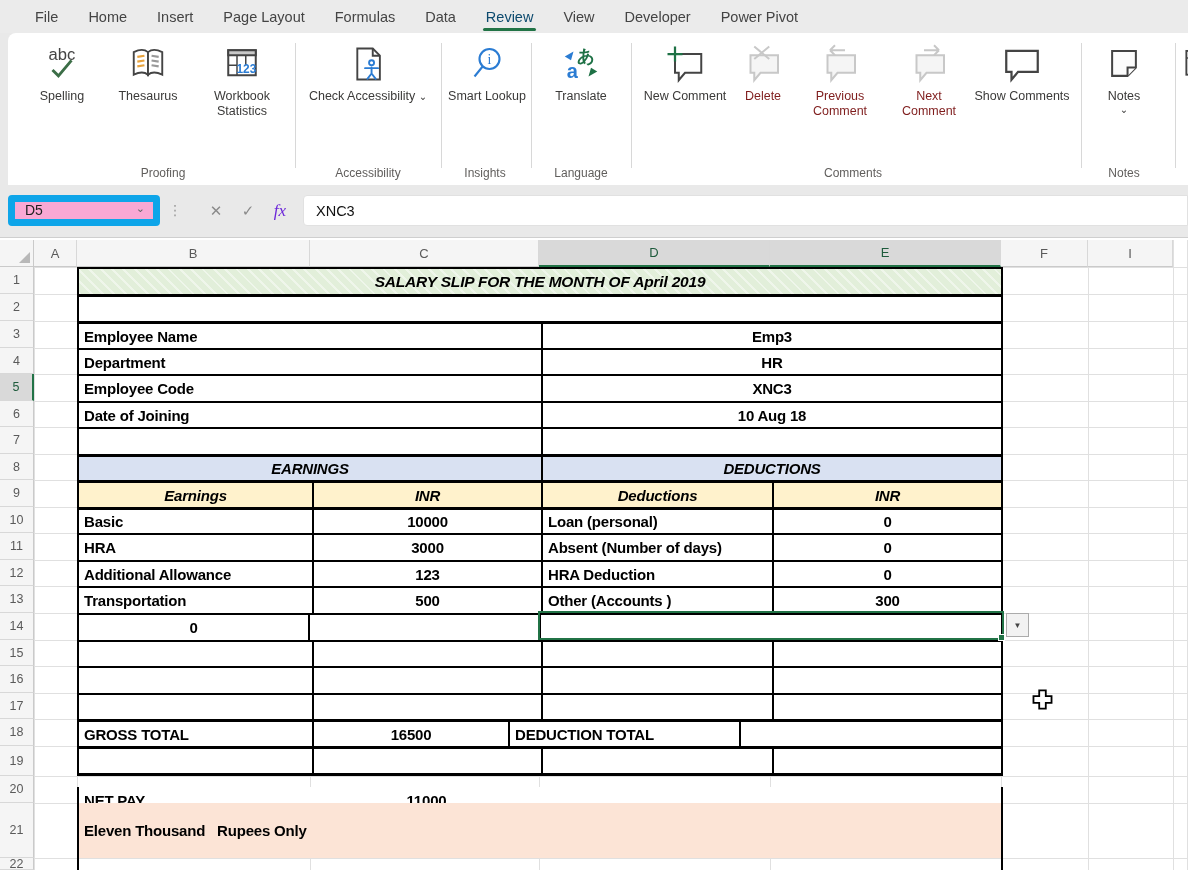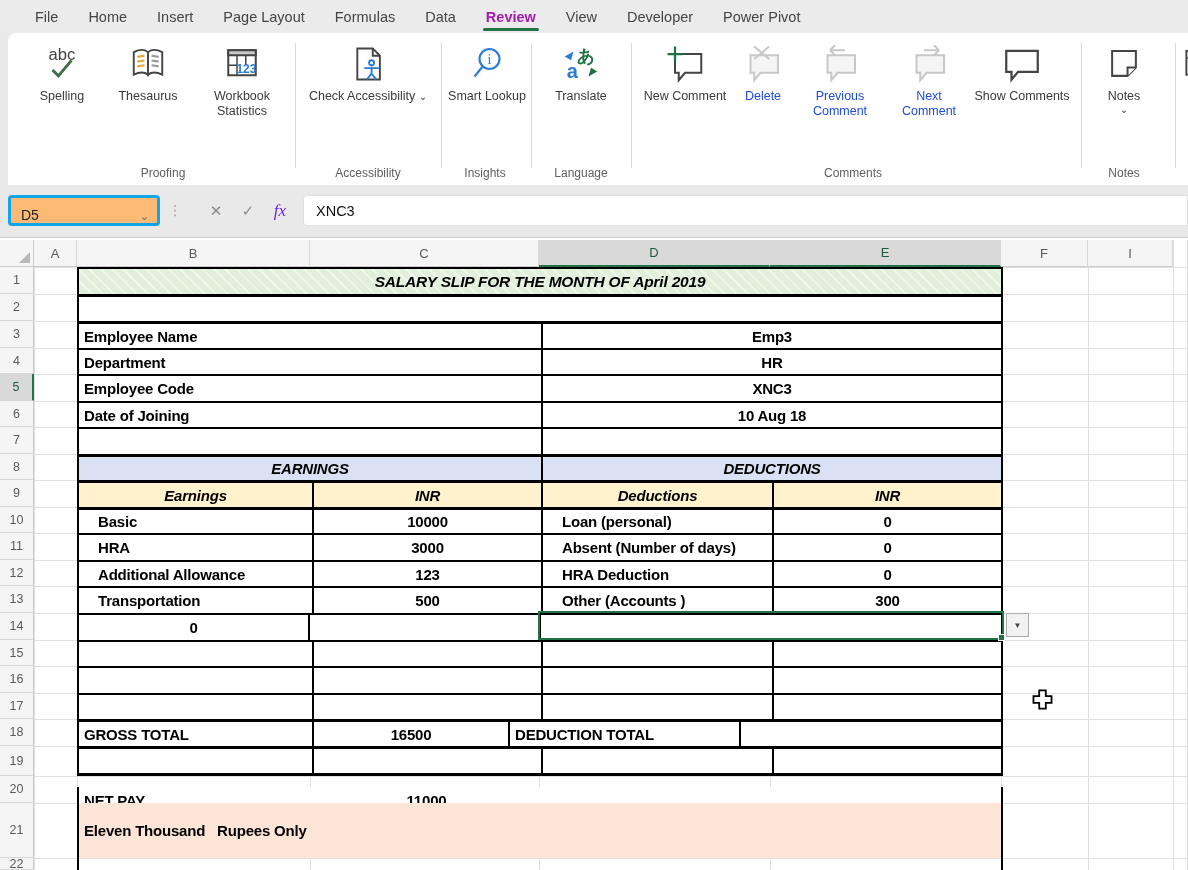"Review" .mtab.active { color: #a21caf -> #0c4a6e; font-weight: 700 -> 400 }
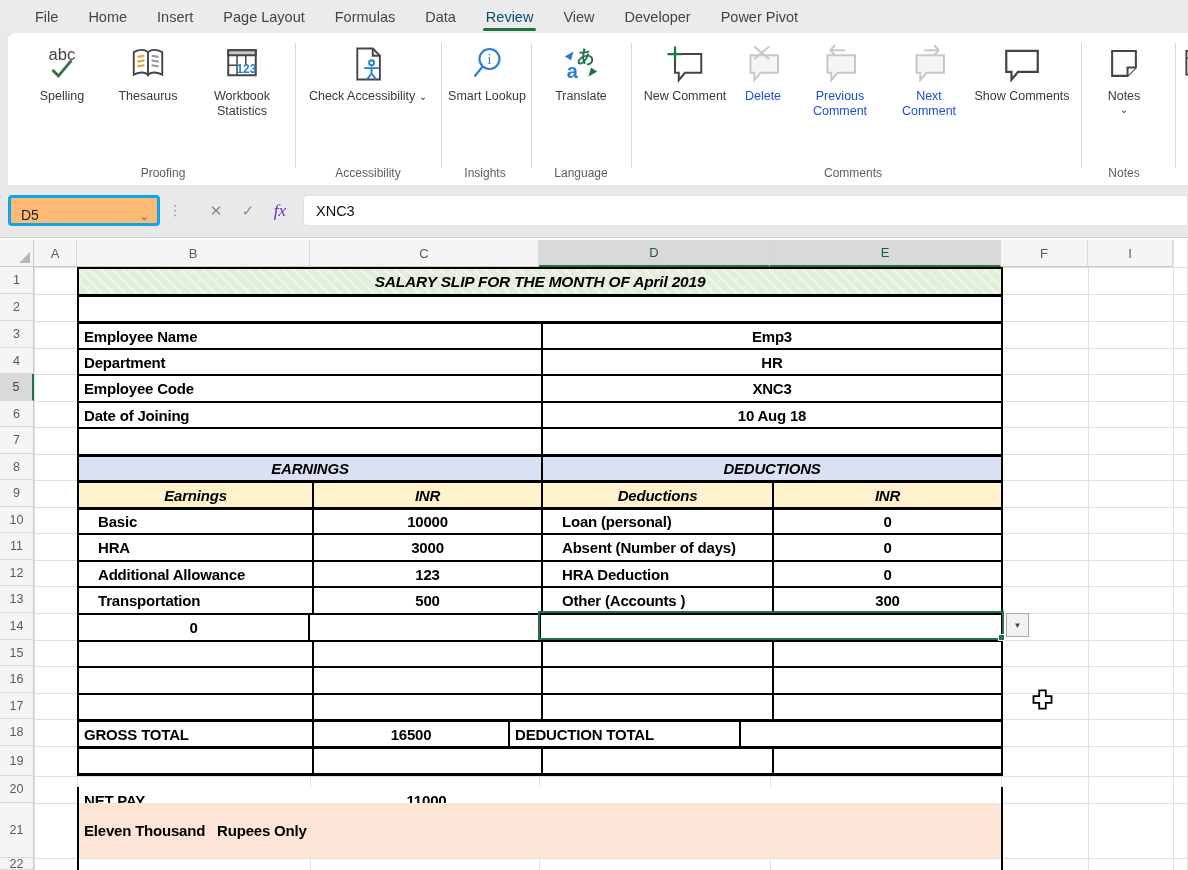"Delete" .rbtn.disabled .rlabel { color: #1d4ed8 -> #7f1d1d }
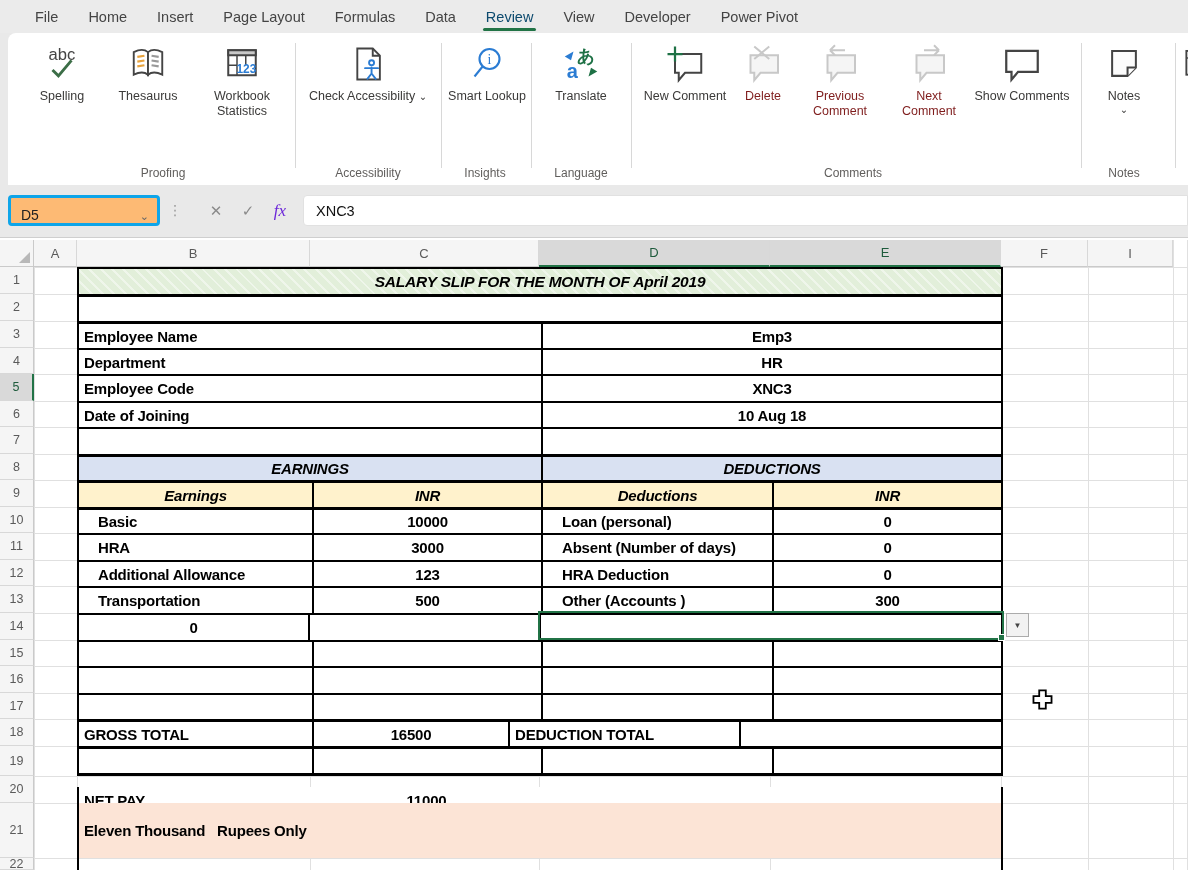"D5" .namebox { align-items: flex-end -> flex-start; background: #fdba74 -> #f9a8d4; border: 3px solid #0ea5e9 -> 7px solid #0ea5e9 }
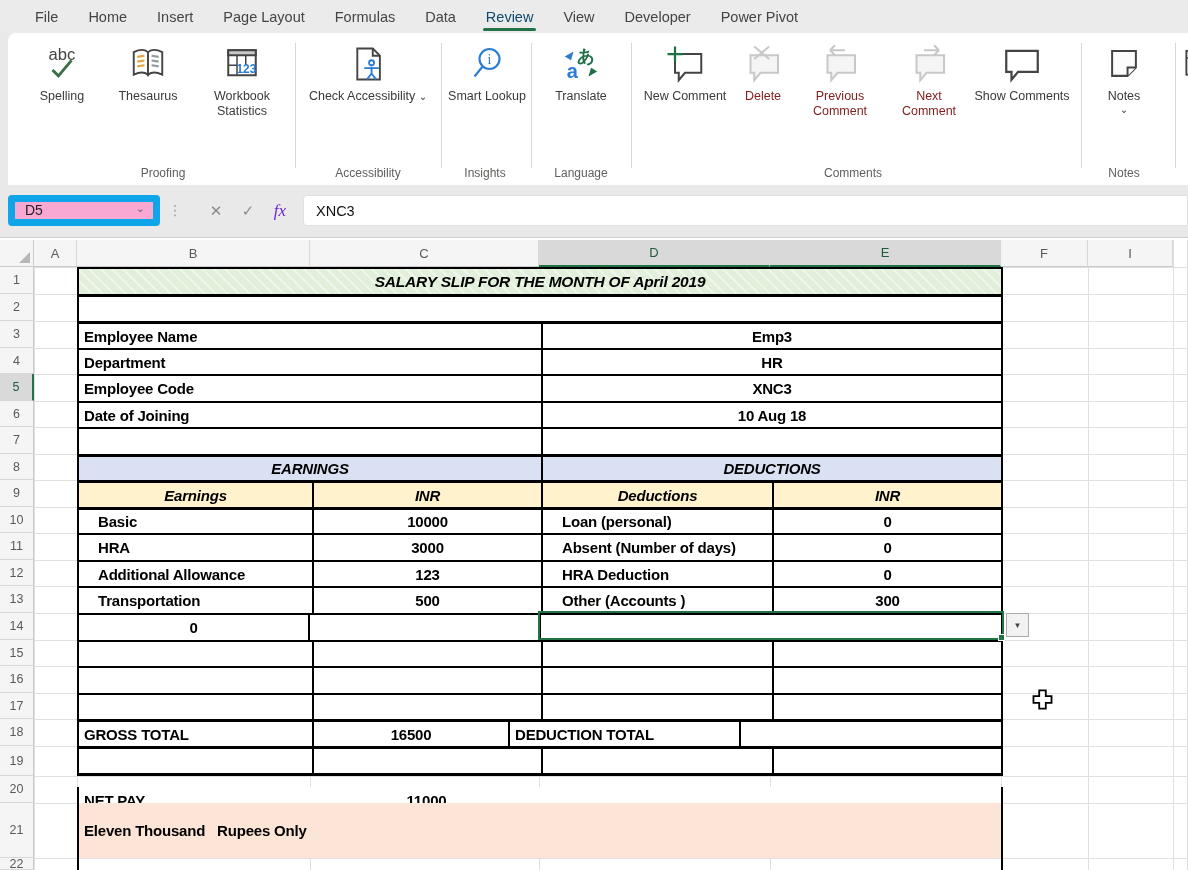"Basic" .item { padding-left: 19px -> 5px }
